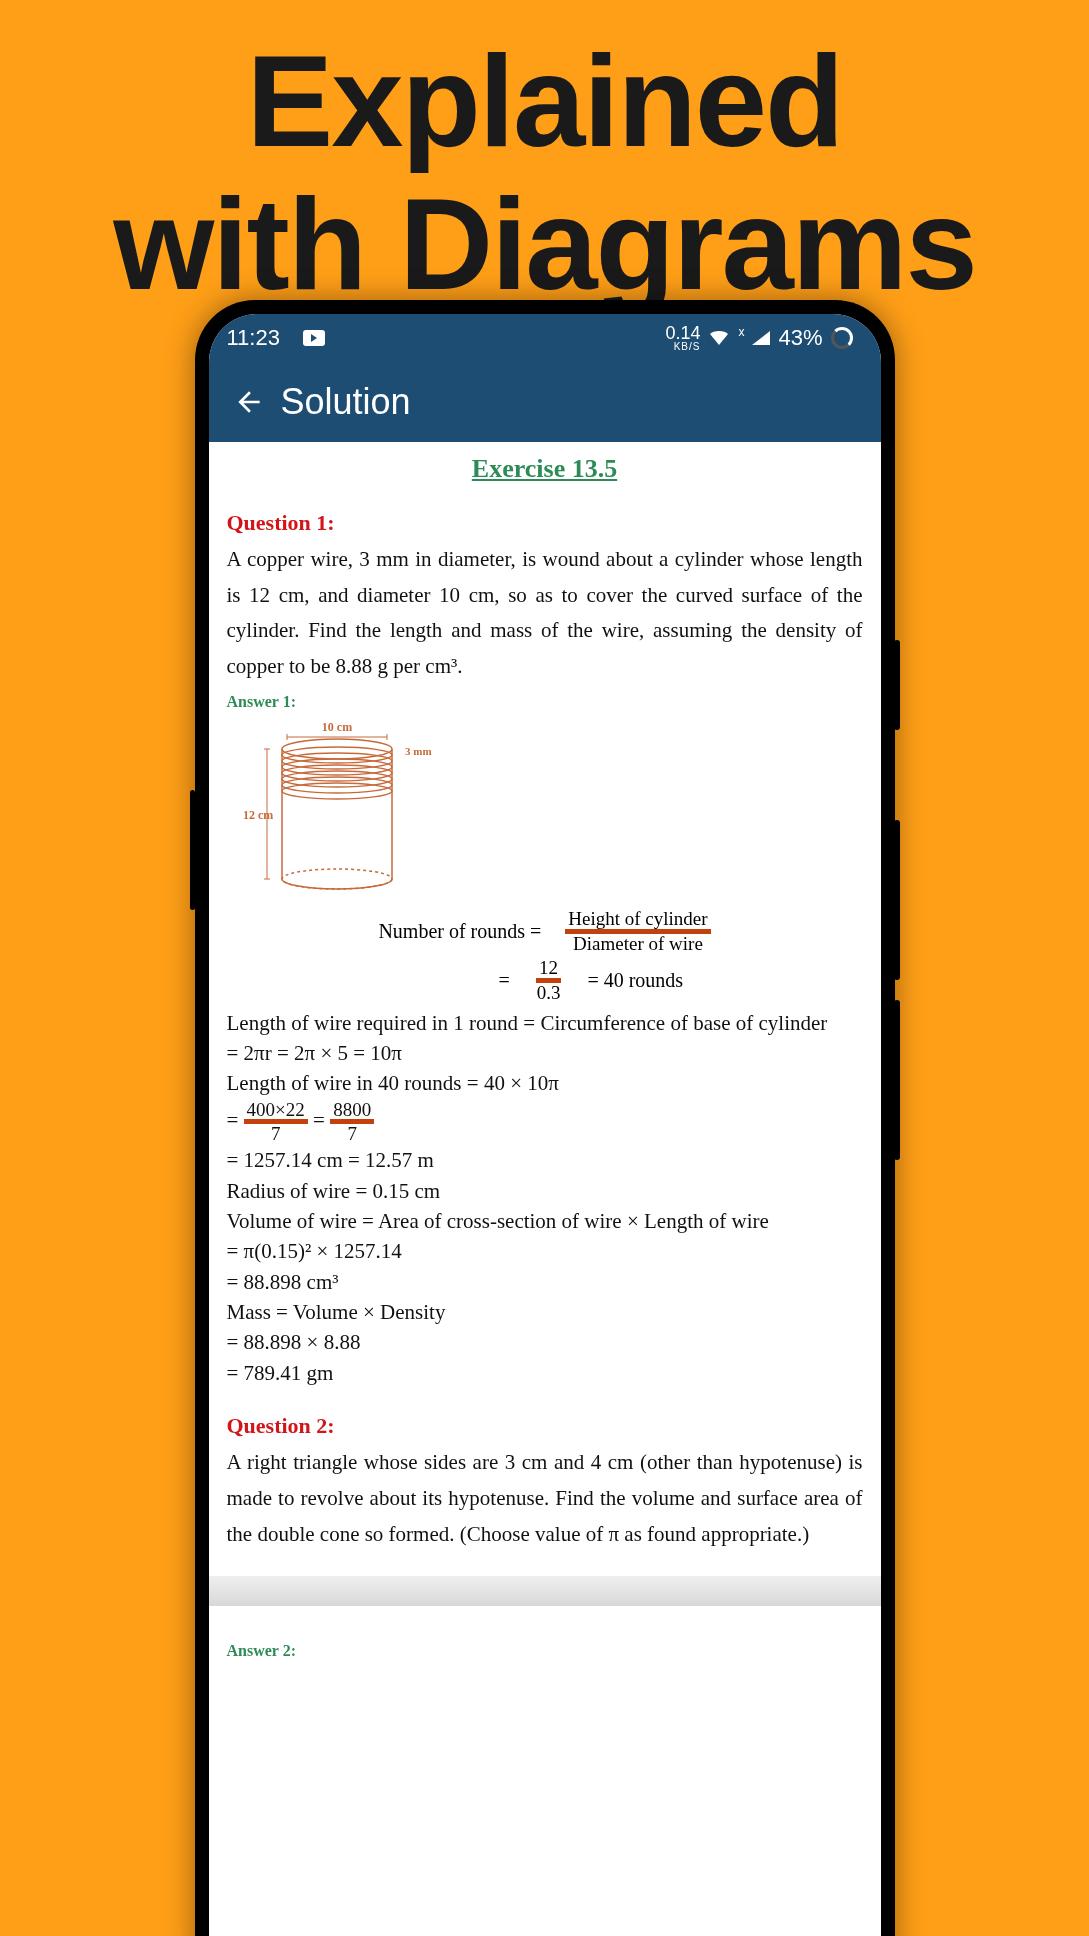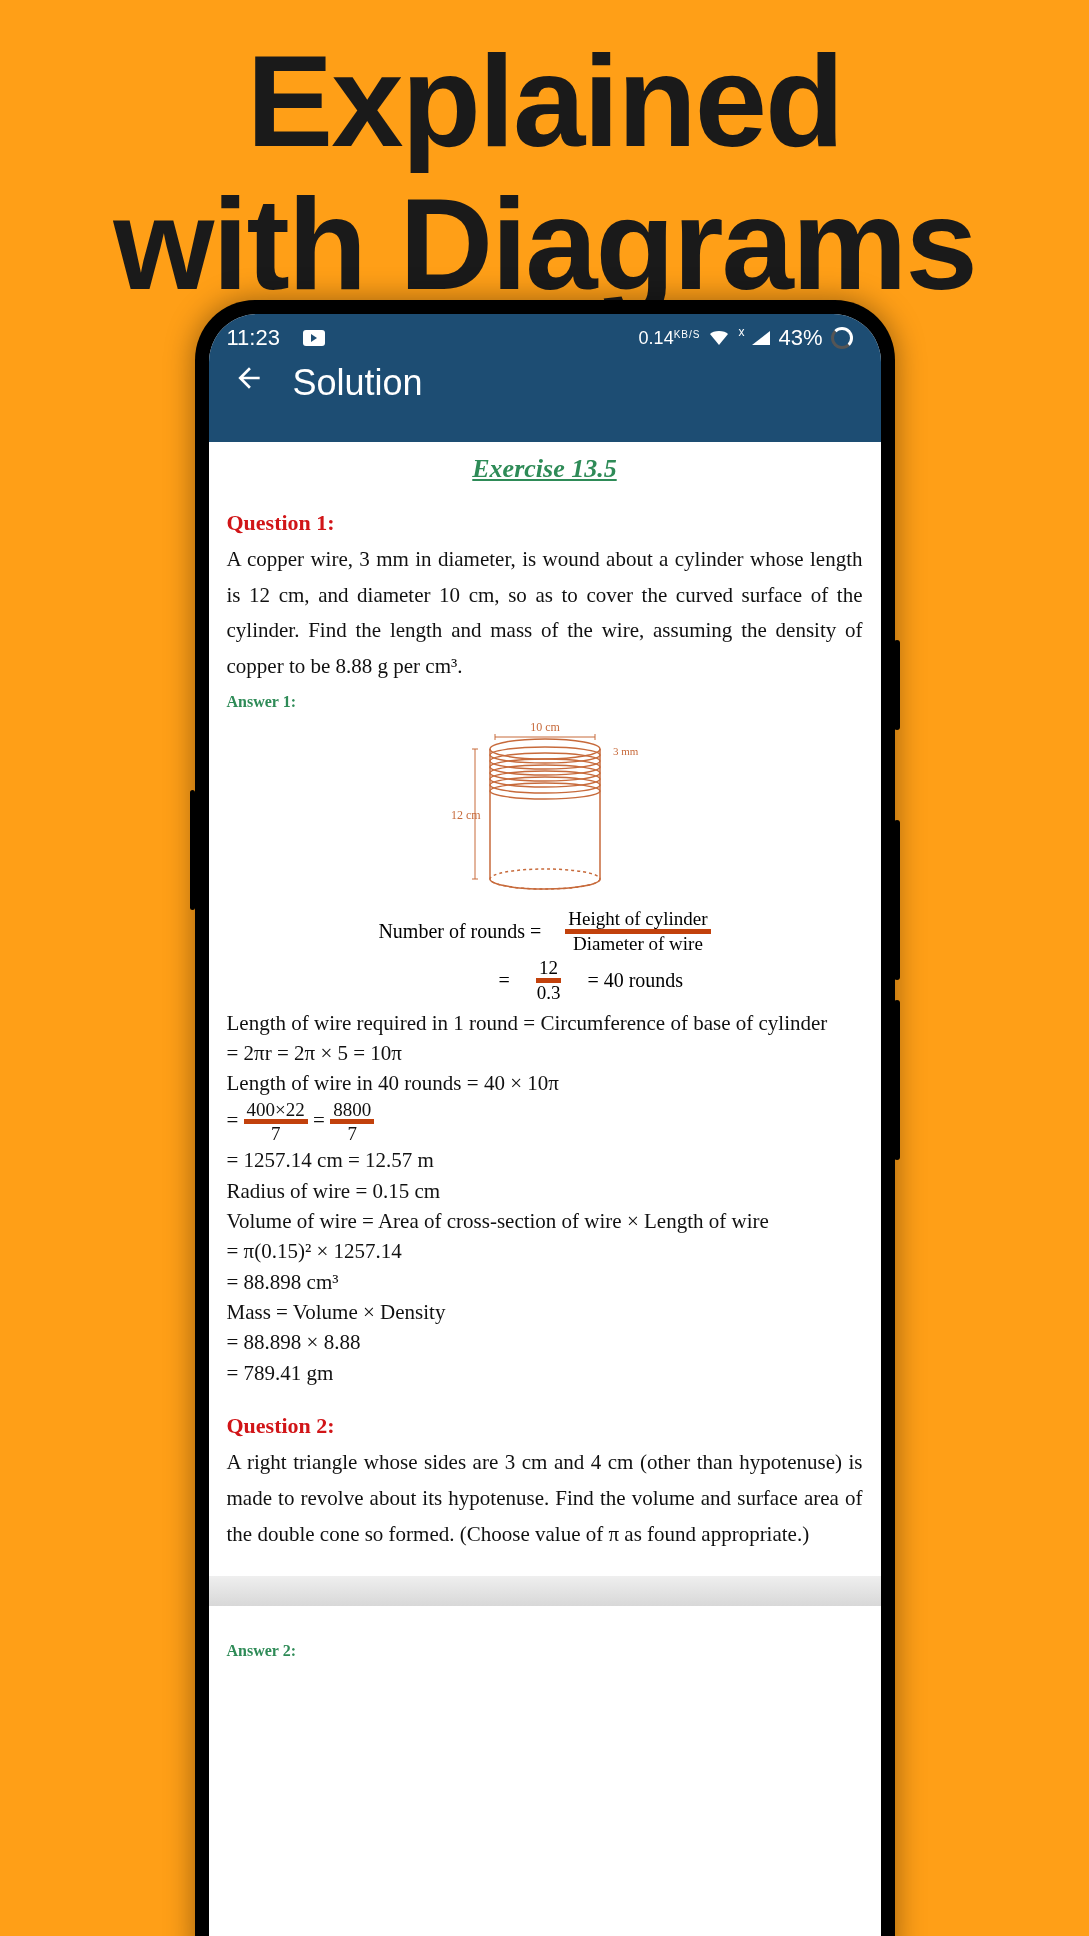"0.14" .kb-block { align-items: flex-start -> flex-end; flex-direction: none -> column }
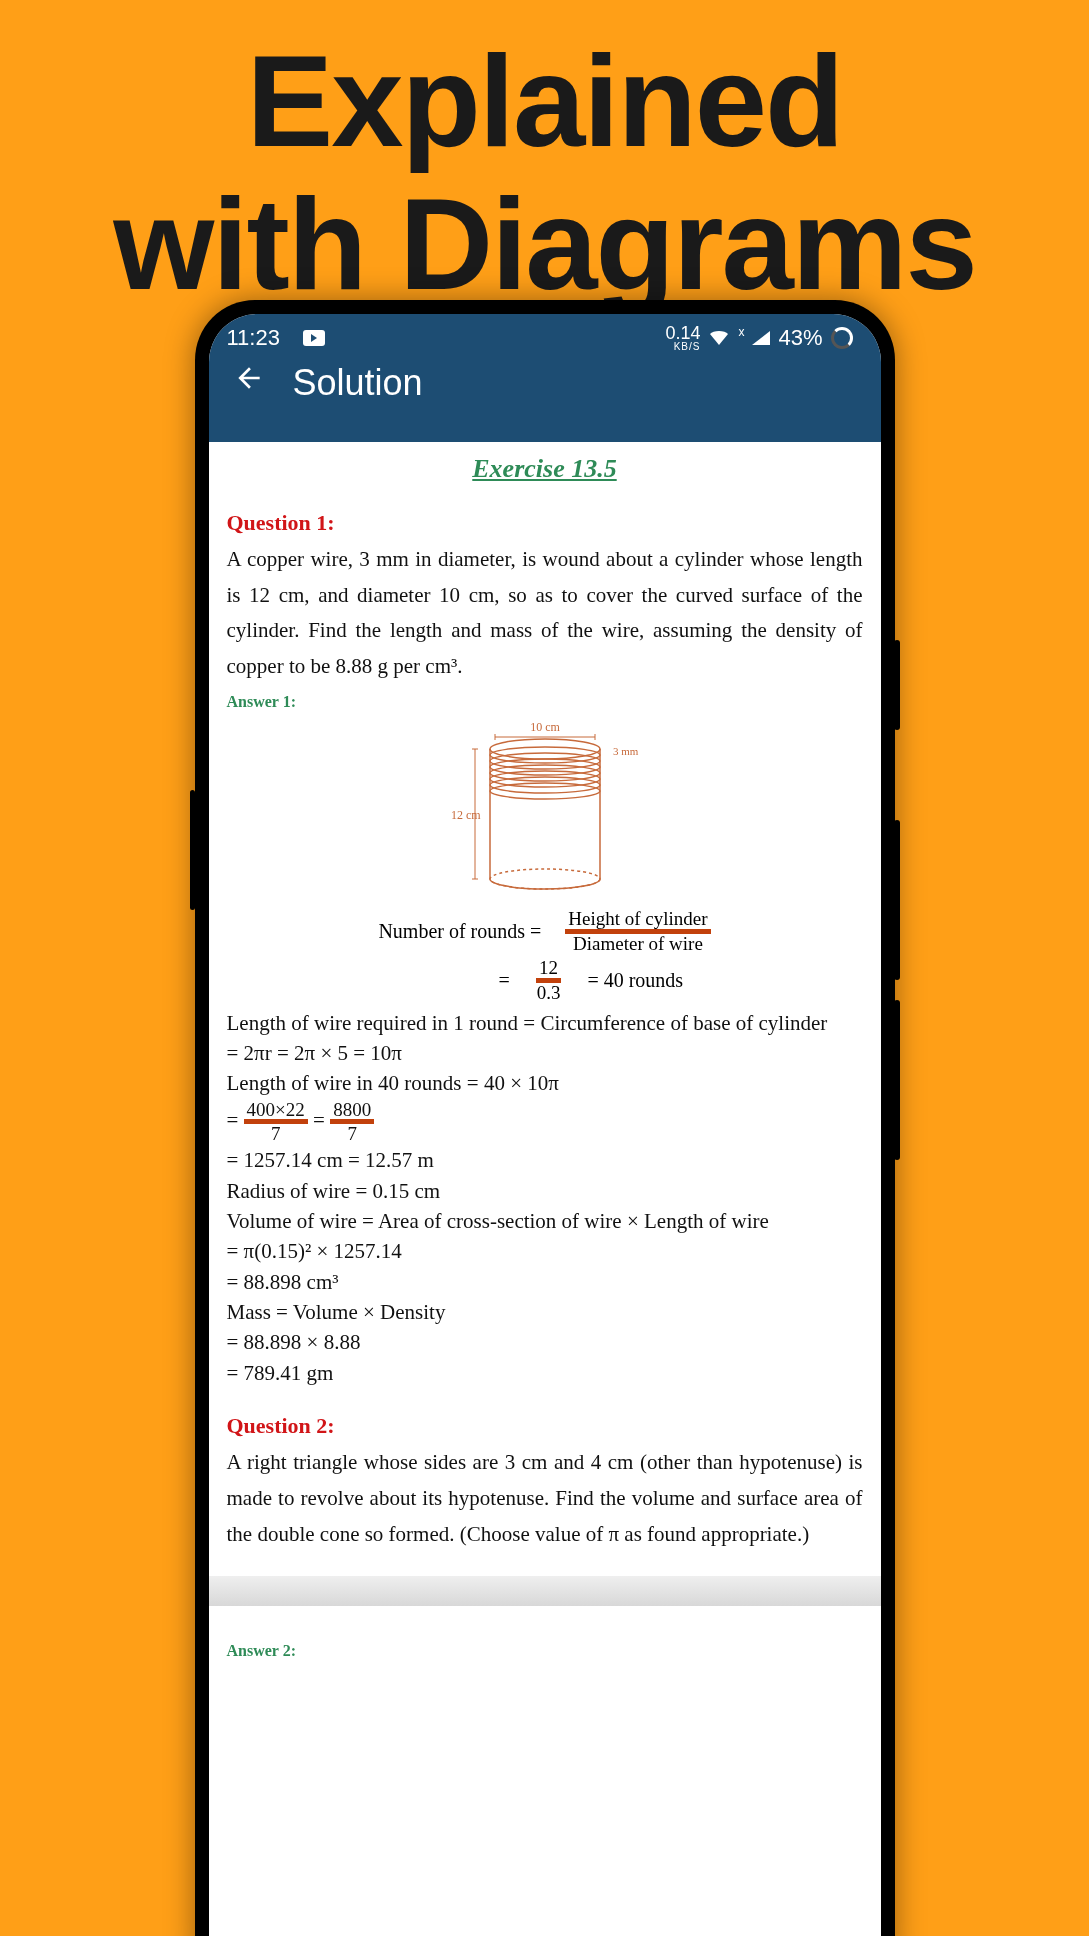"Solution" .app-bar { align-items: none -> center; gap: 28px -> 16px }
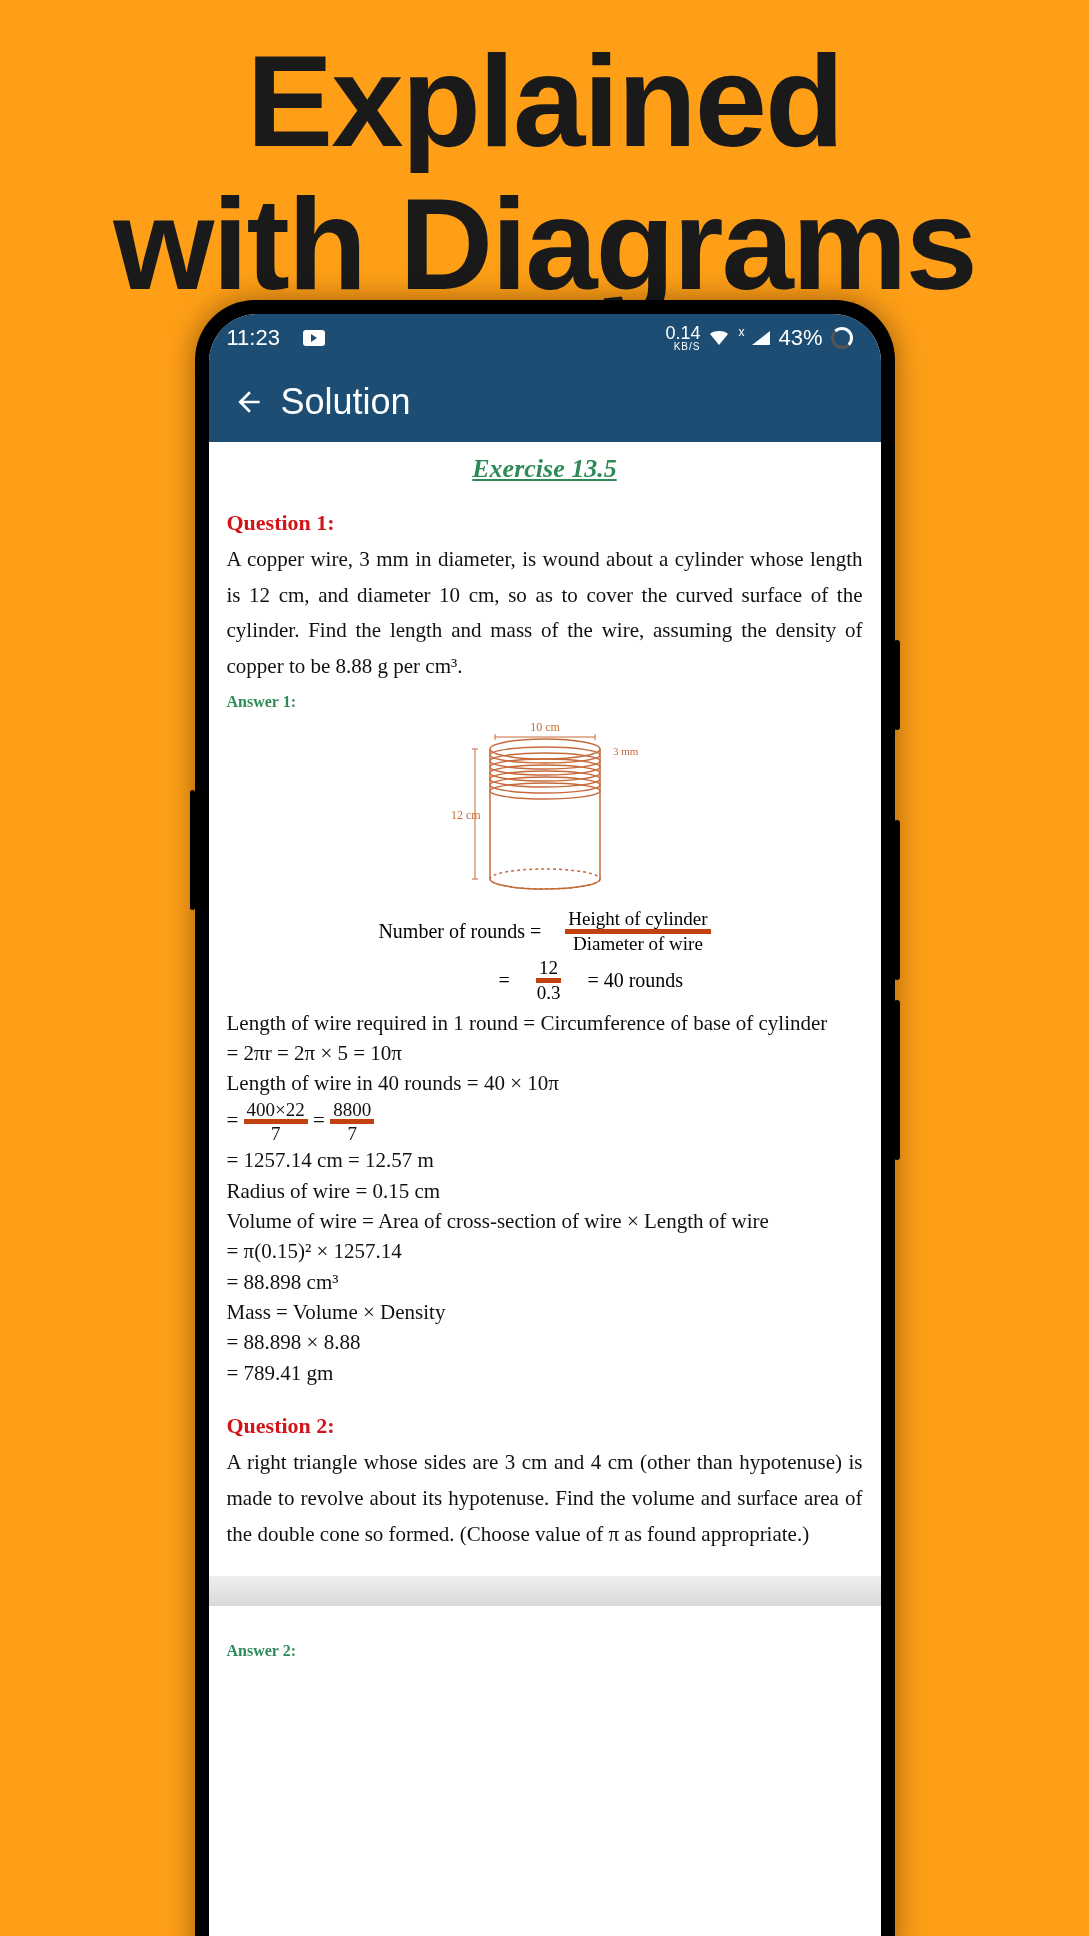"Exercise 13.5" .exercise-title { font-style: italic -> none }
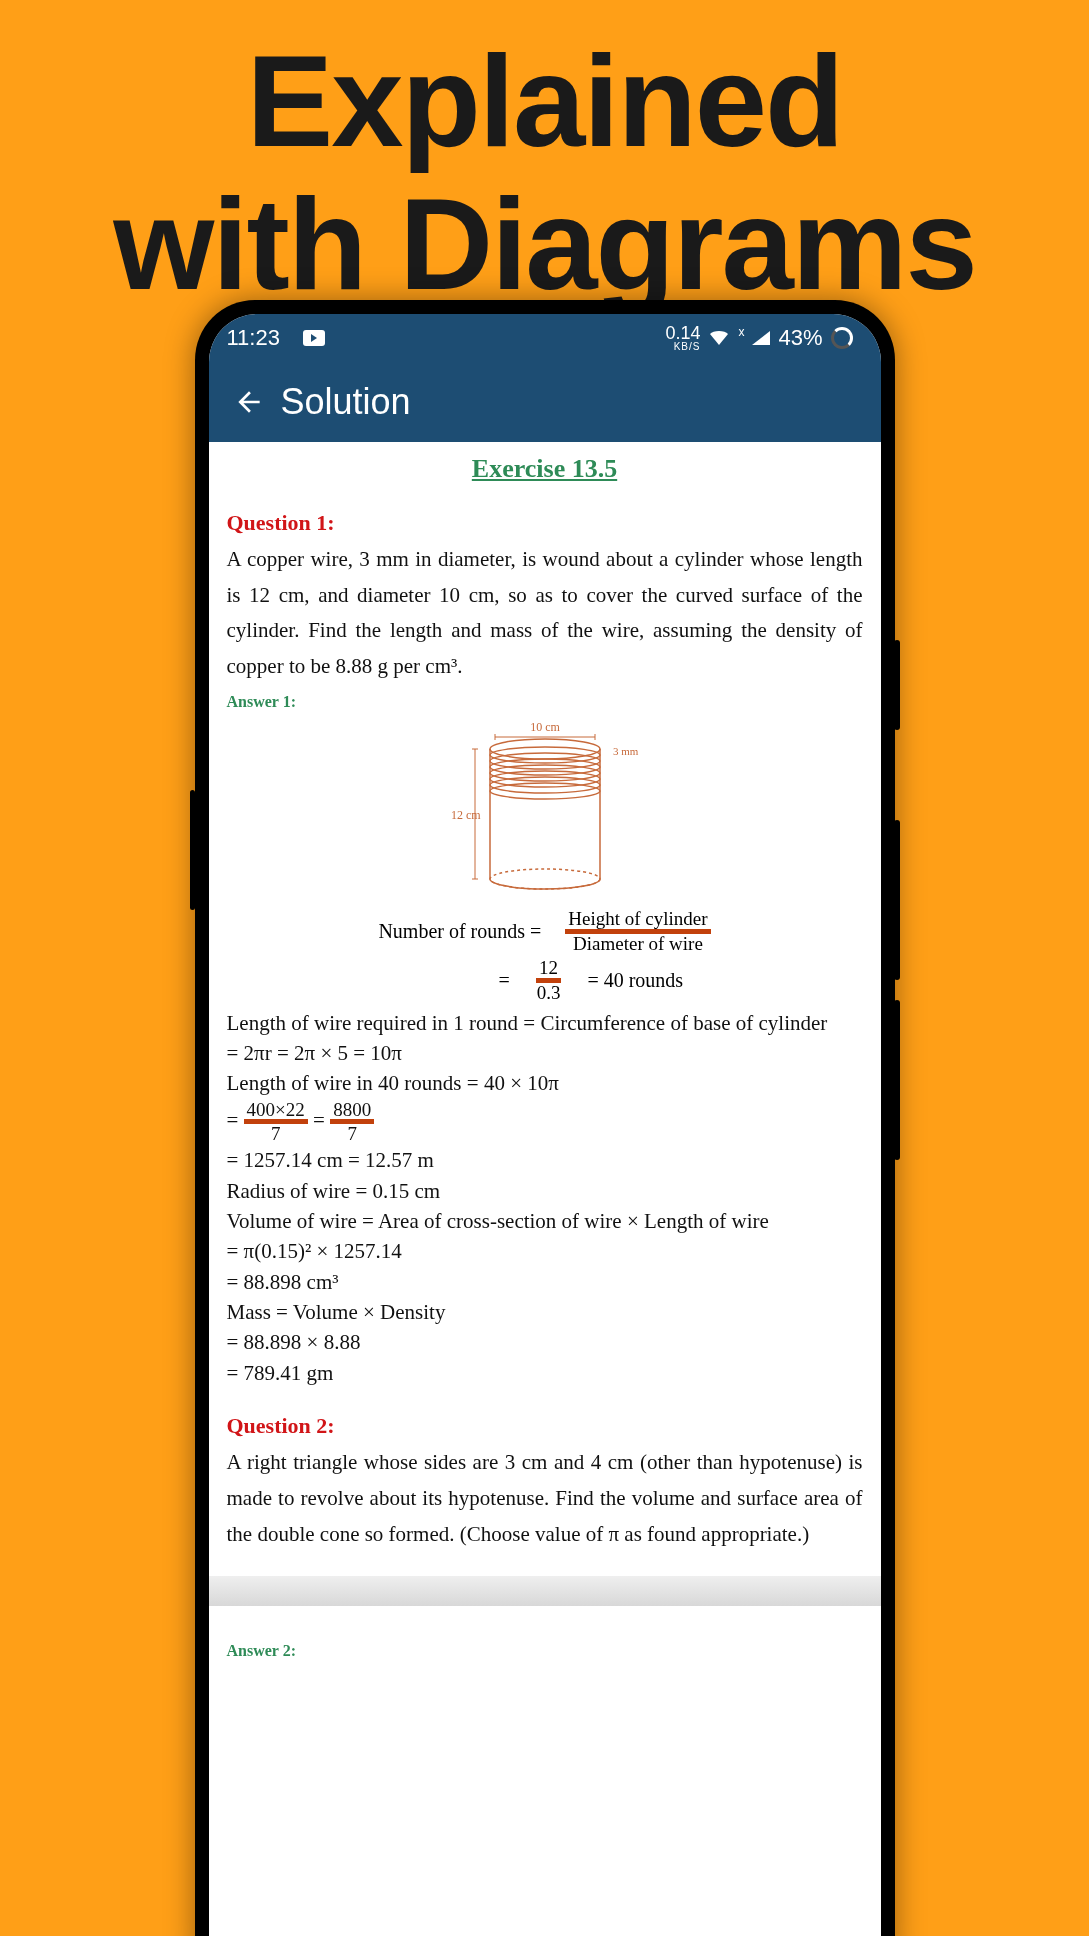"10 cm" .diagram { font-weight: none -> bold; justify-content: center -> none }
